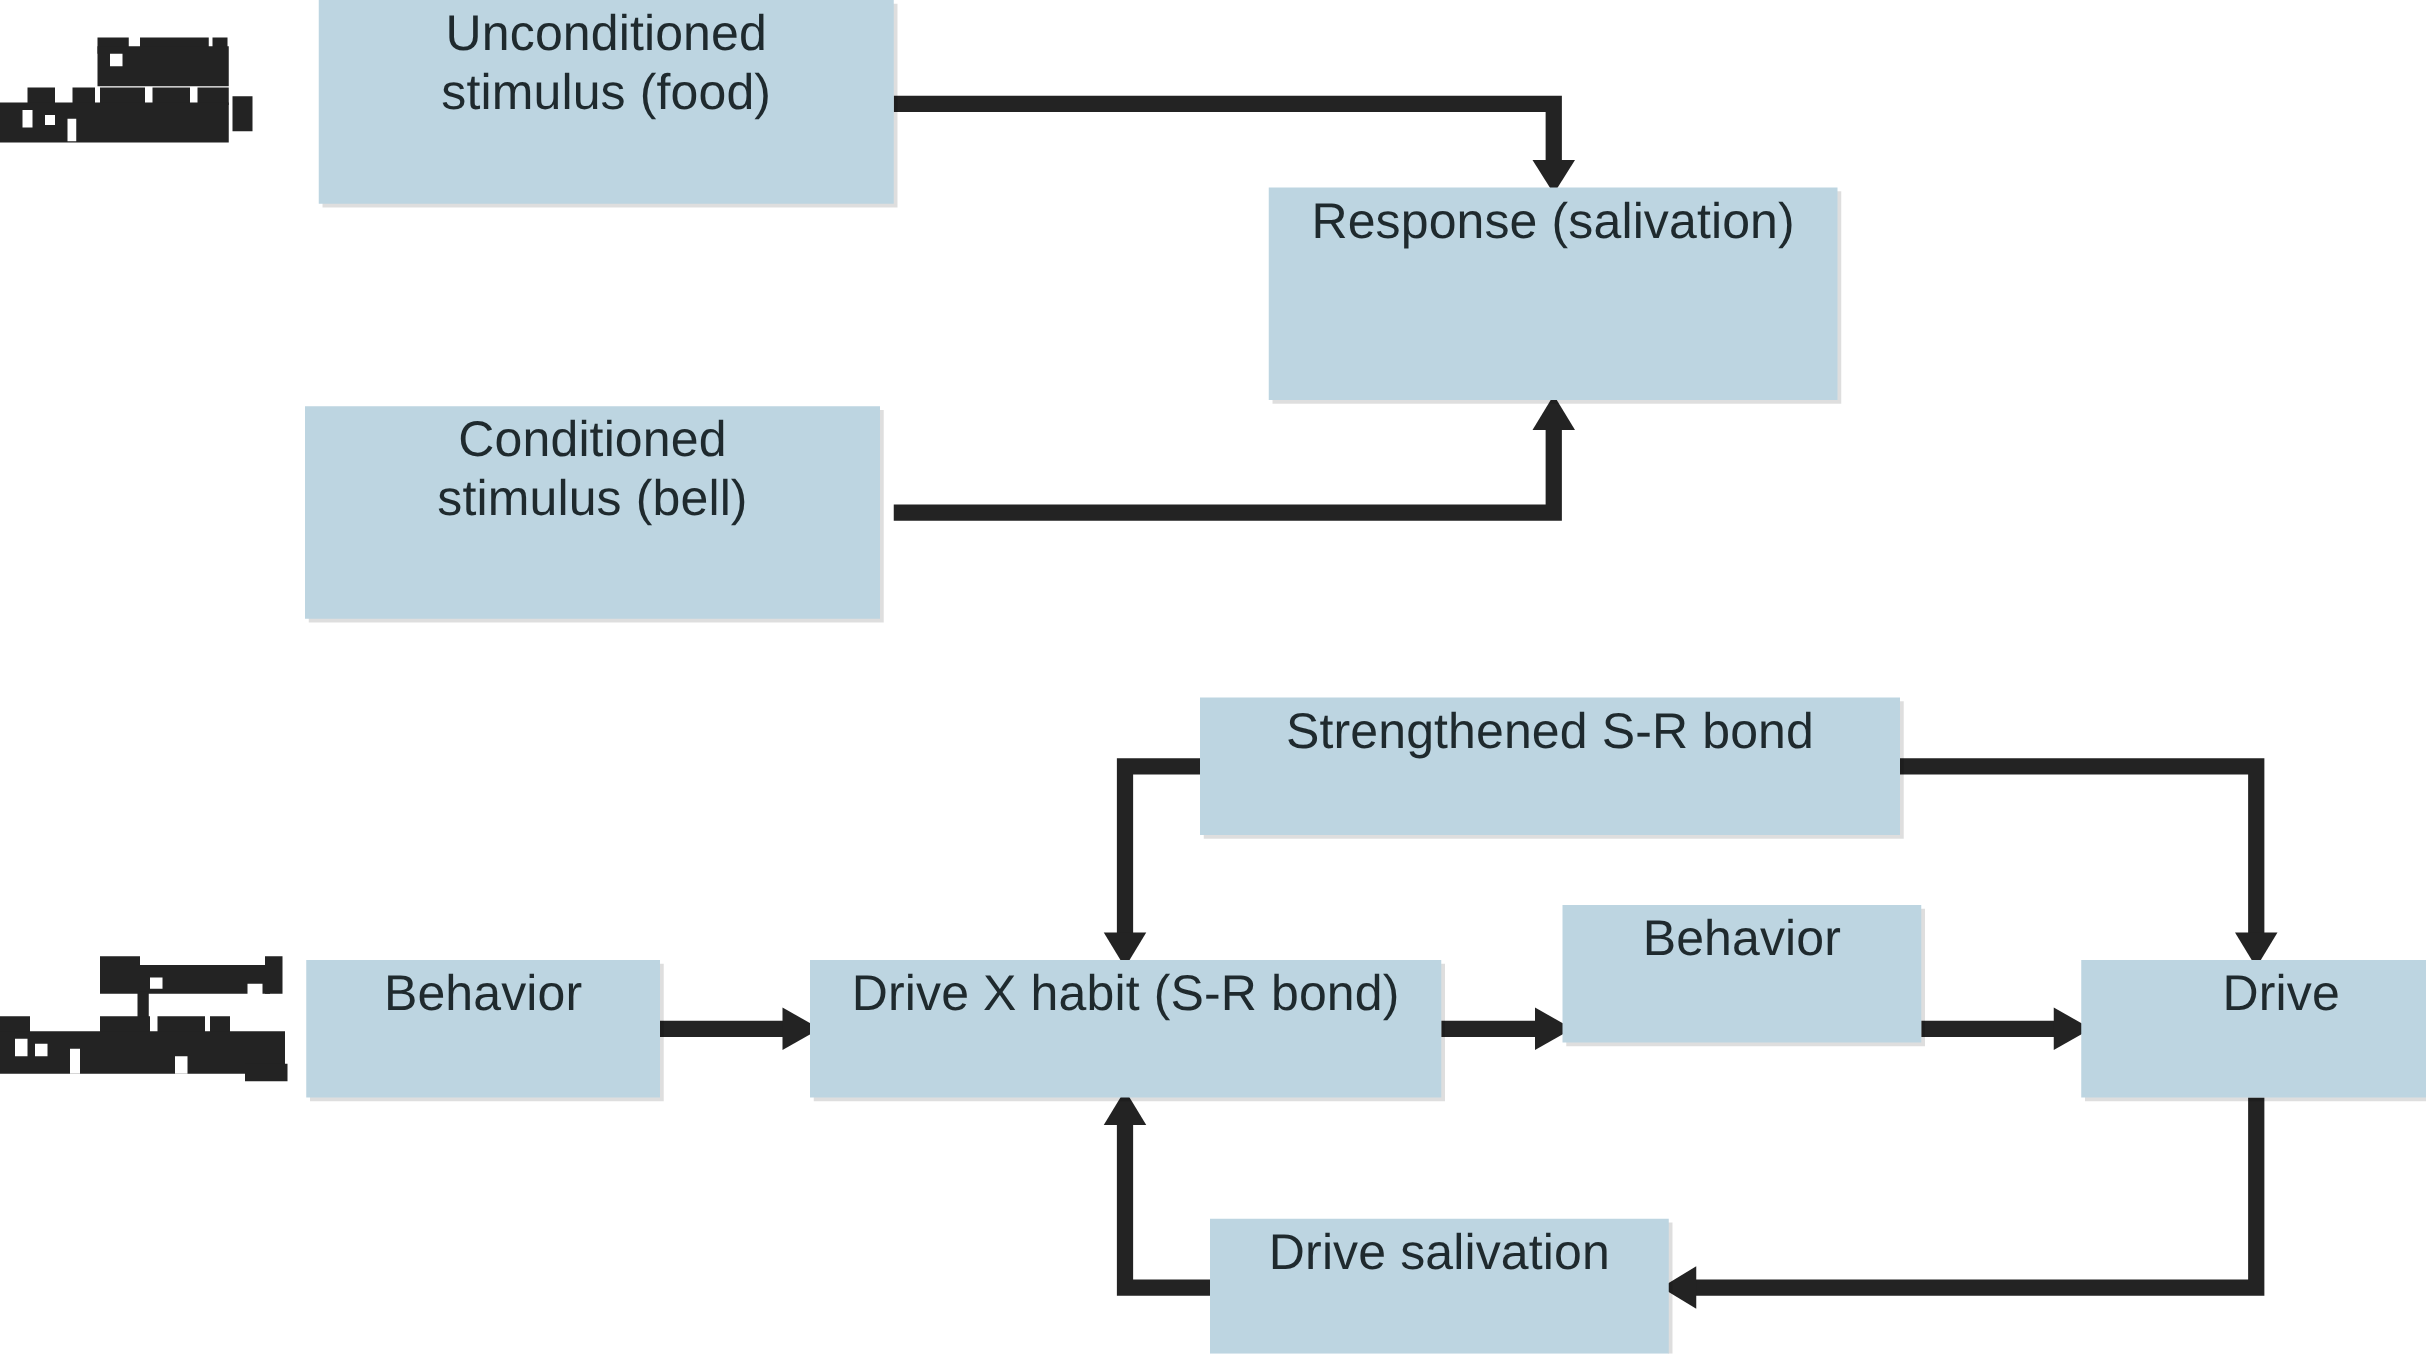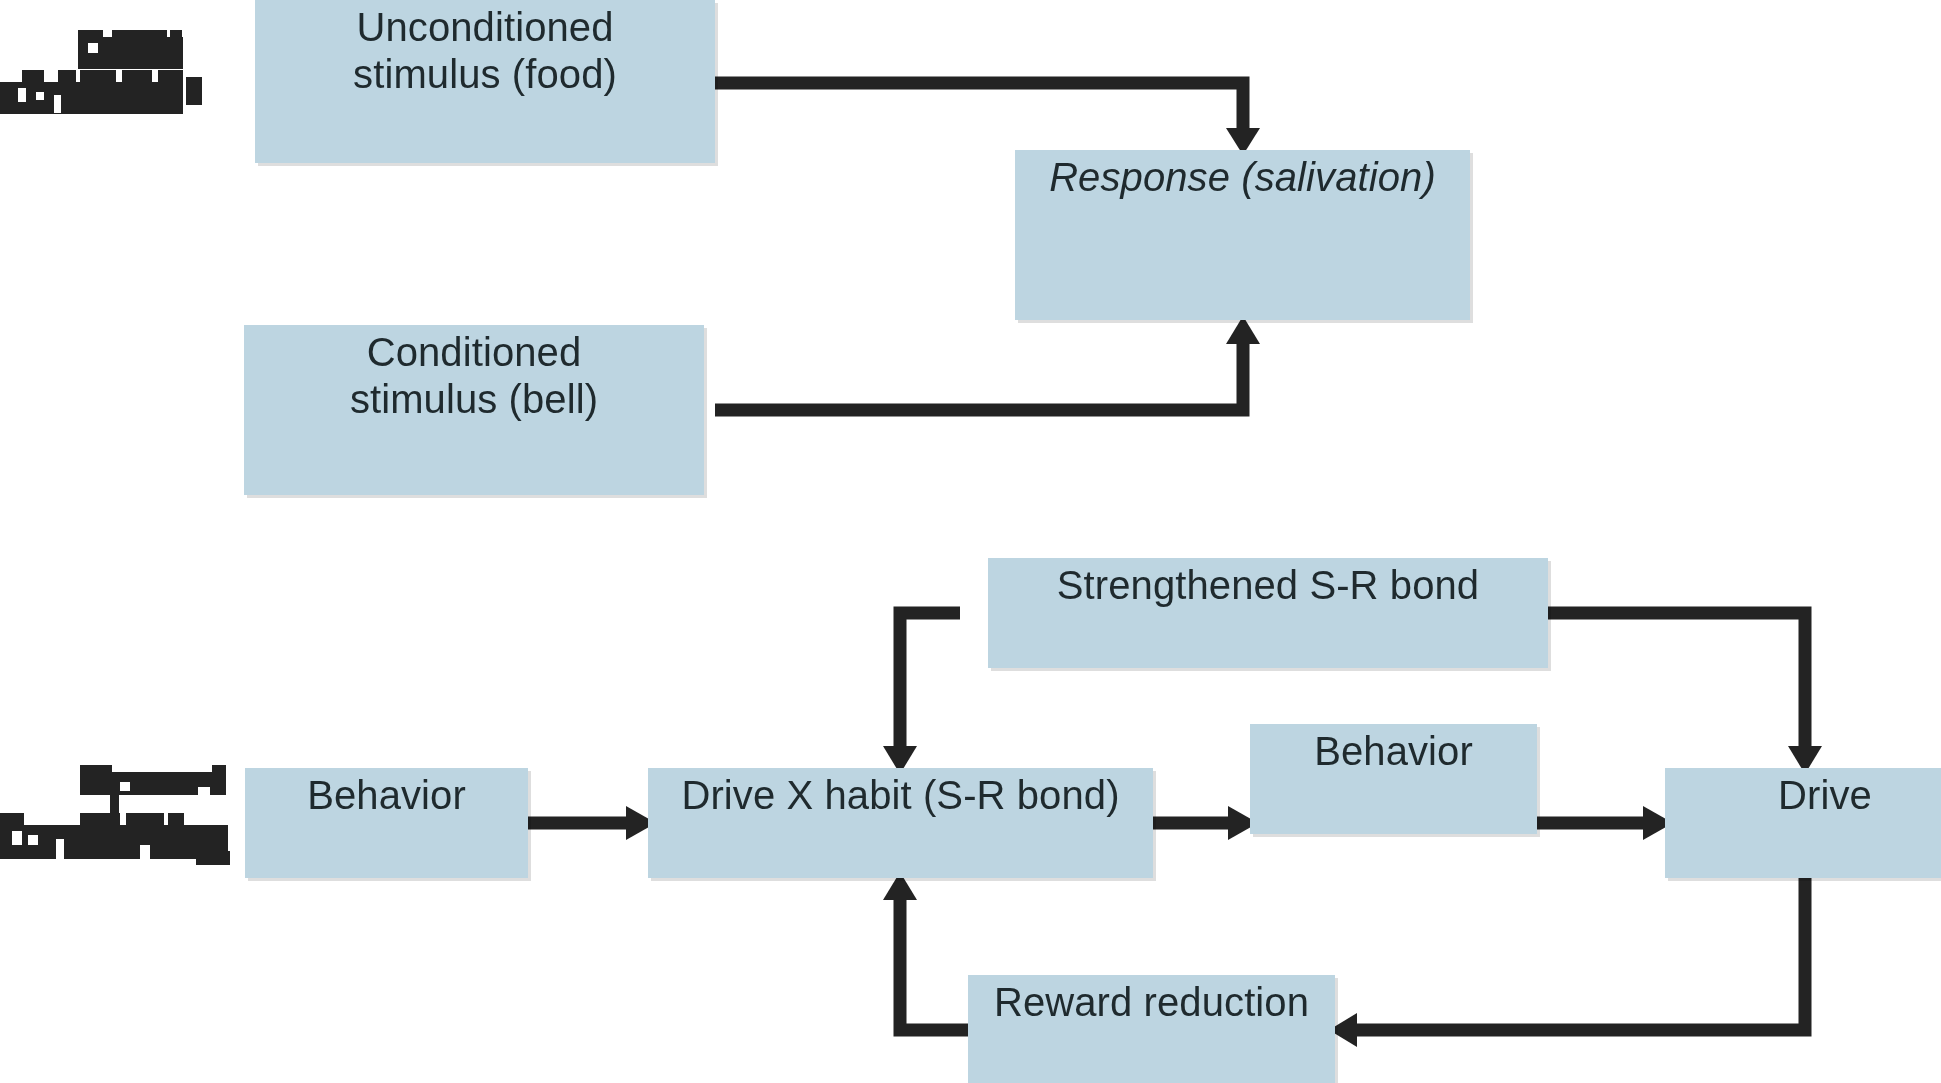"Response (salivation)" div.node { font-style: italic -> none }
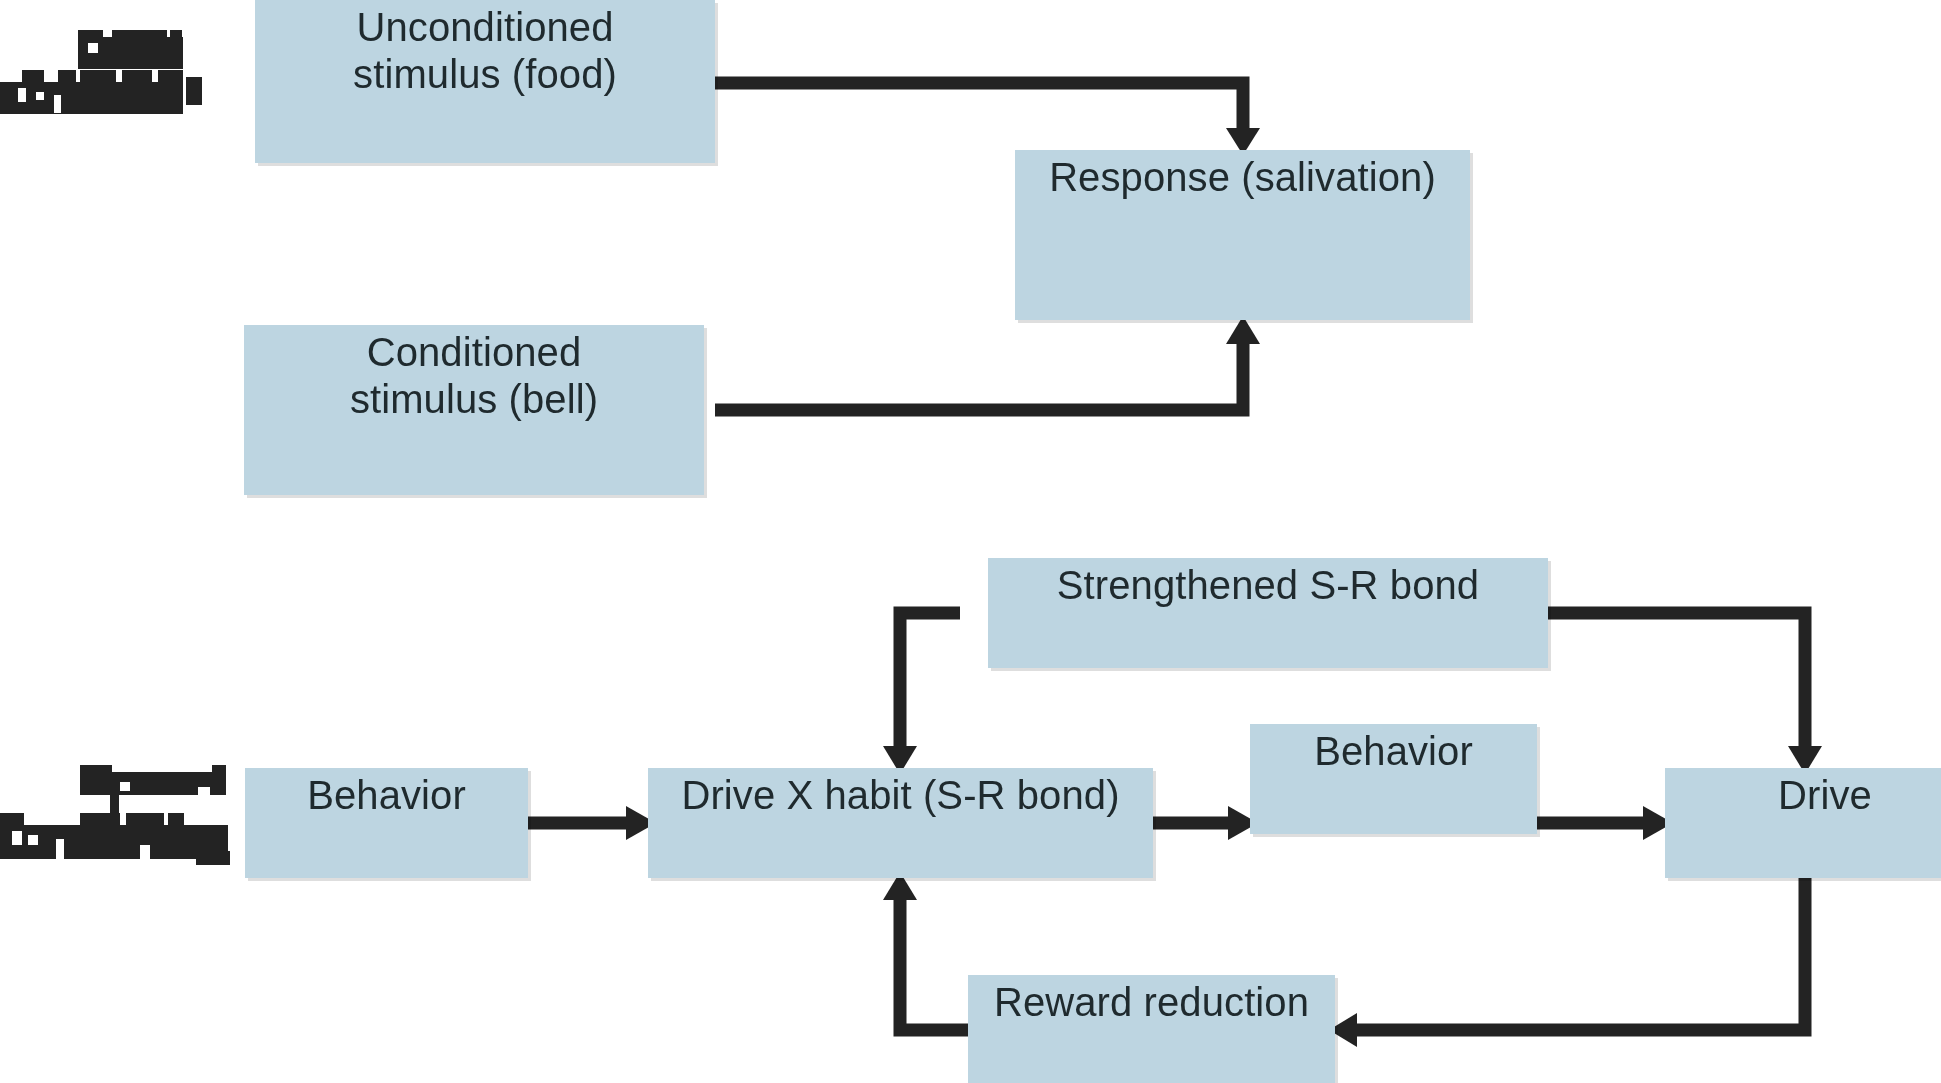"Strengthened S-R bond" div.node { margin-left: 28px -> none }
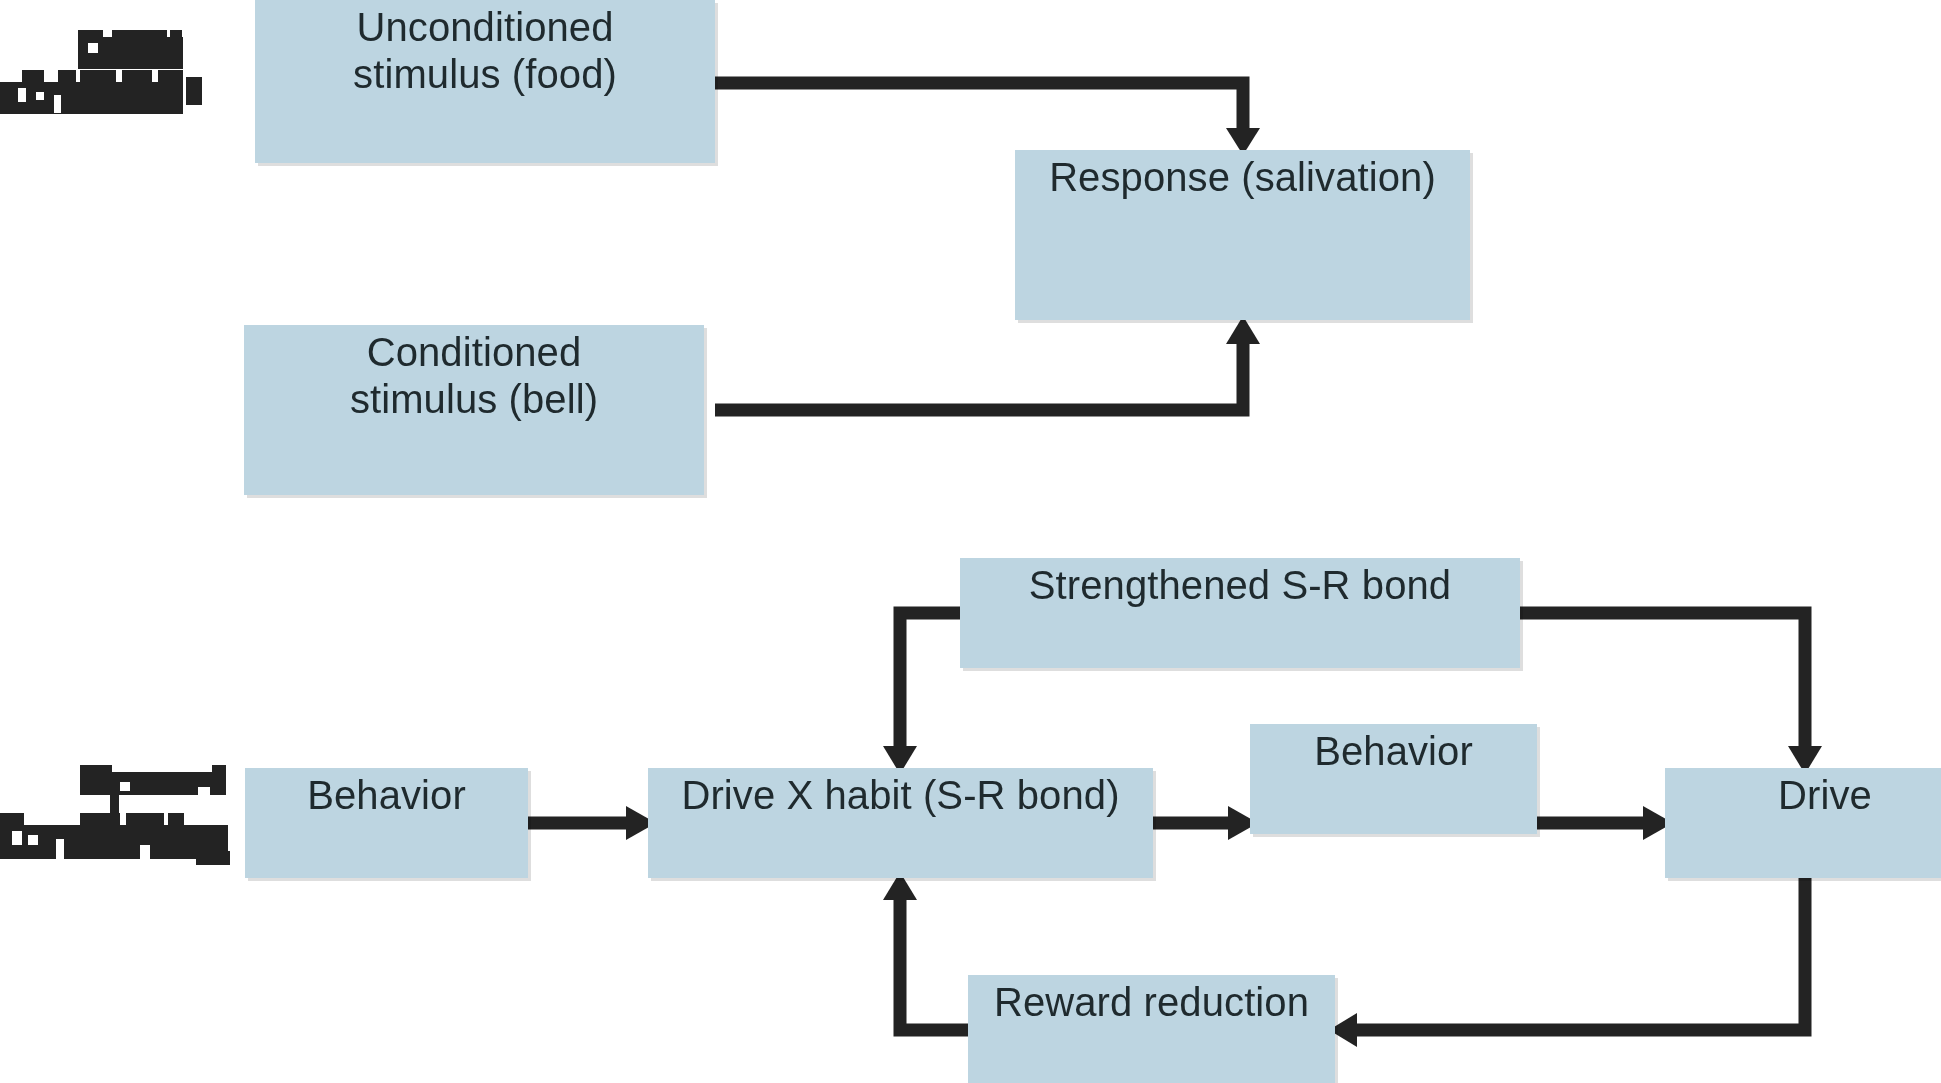"Reward reduction" span.node-text { text: Reward reduction -> Drive salivation }
